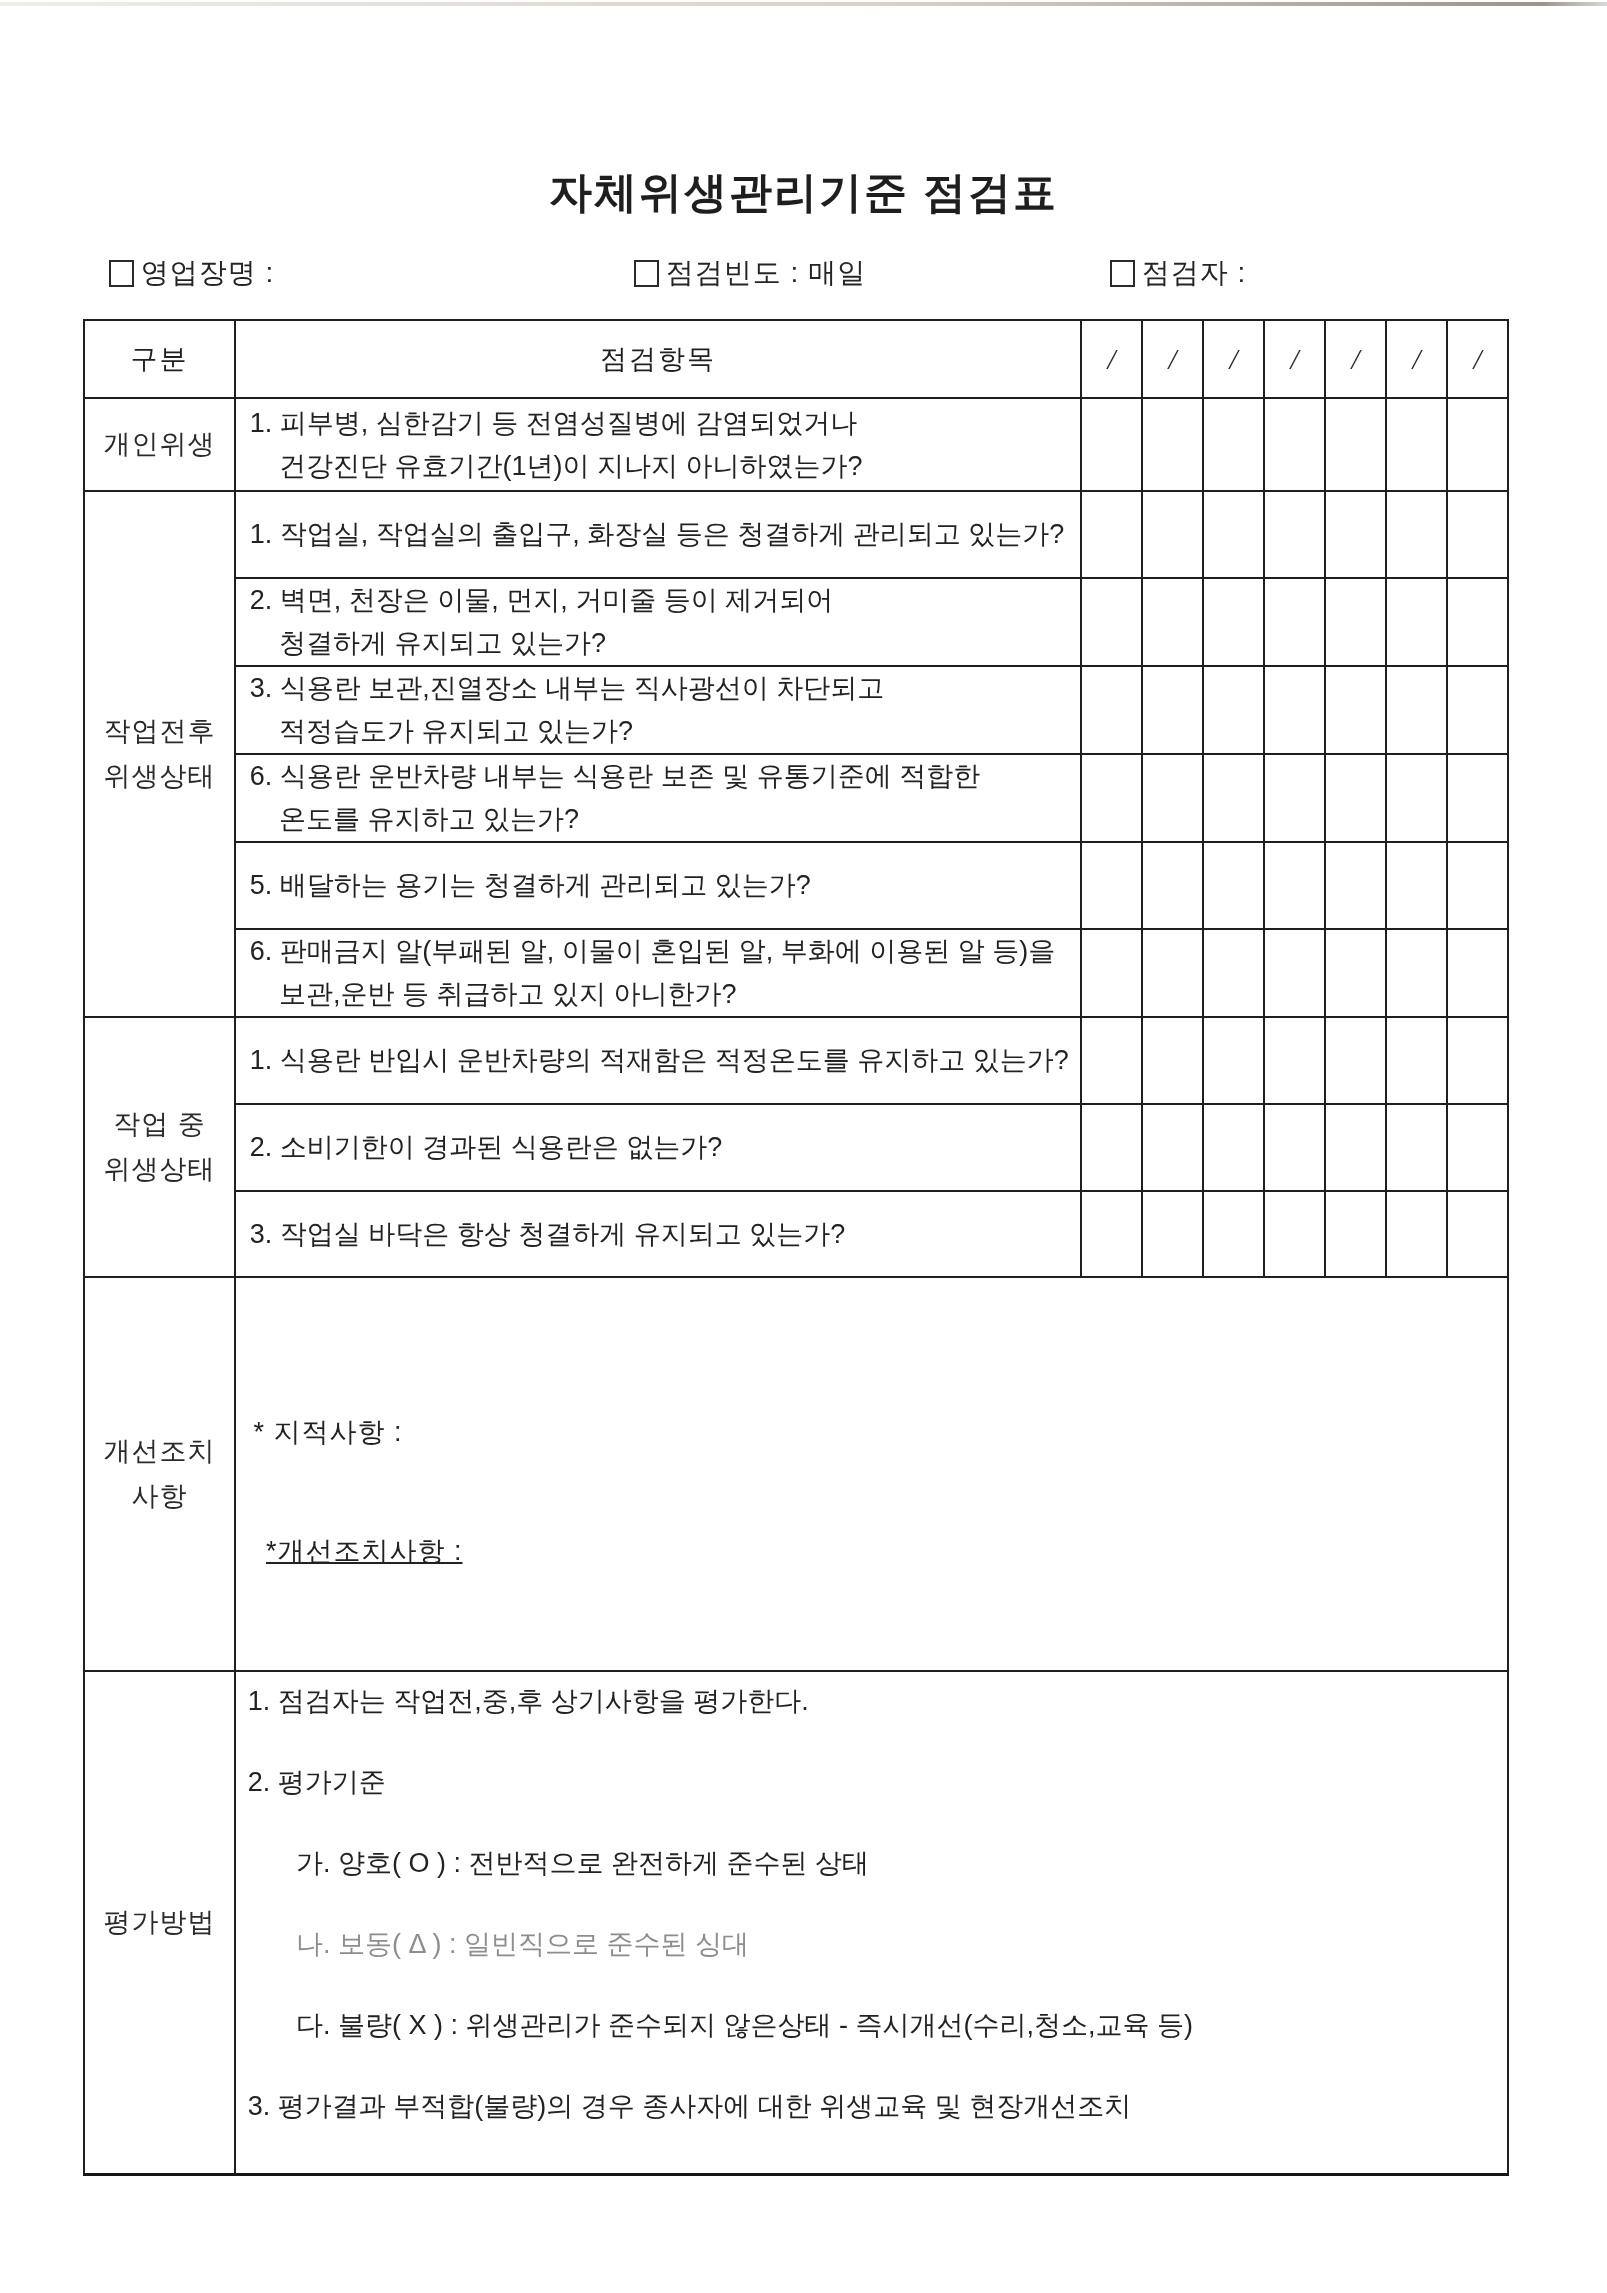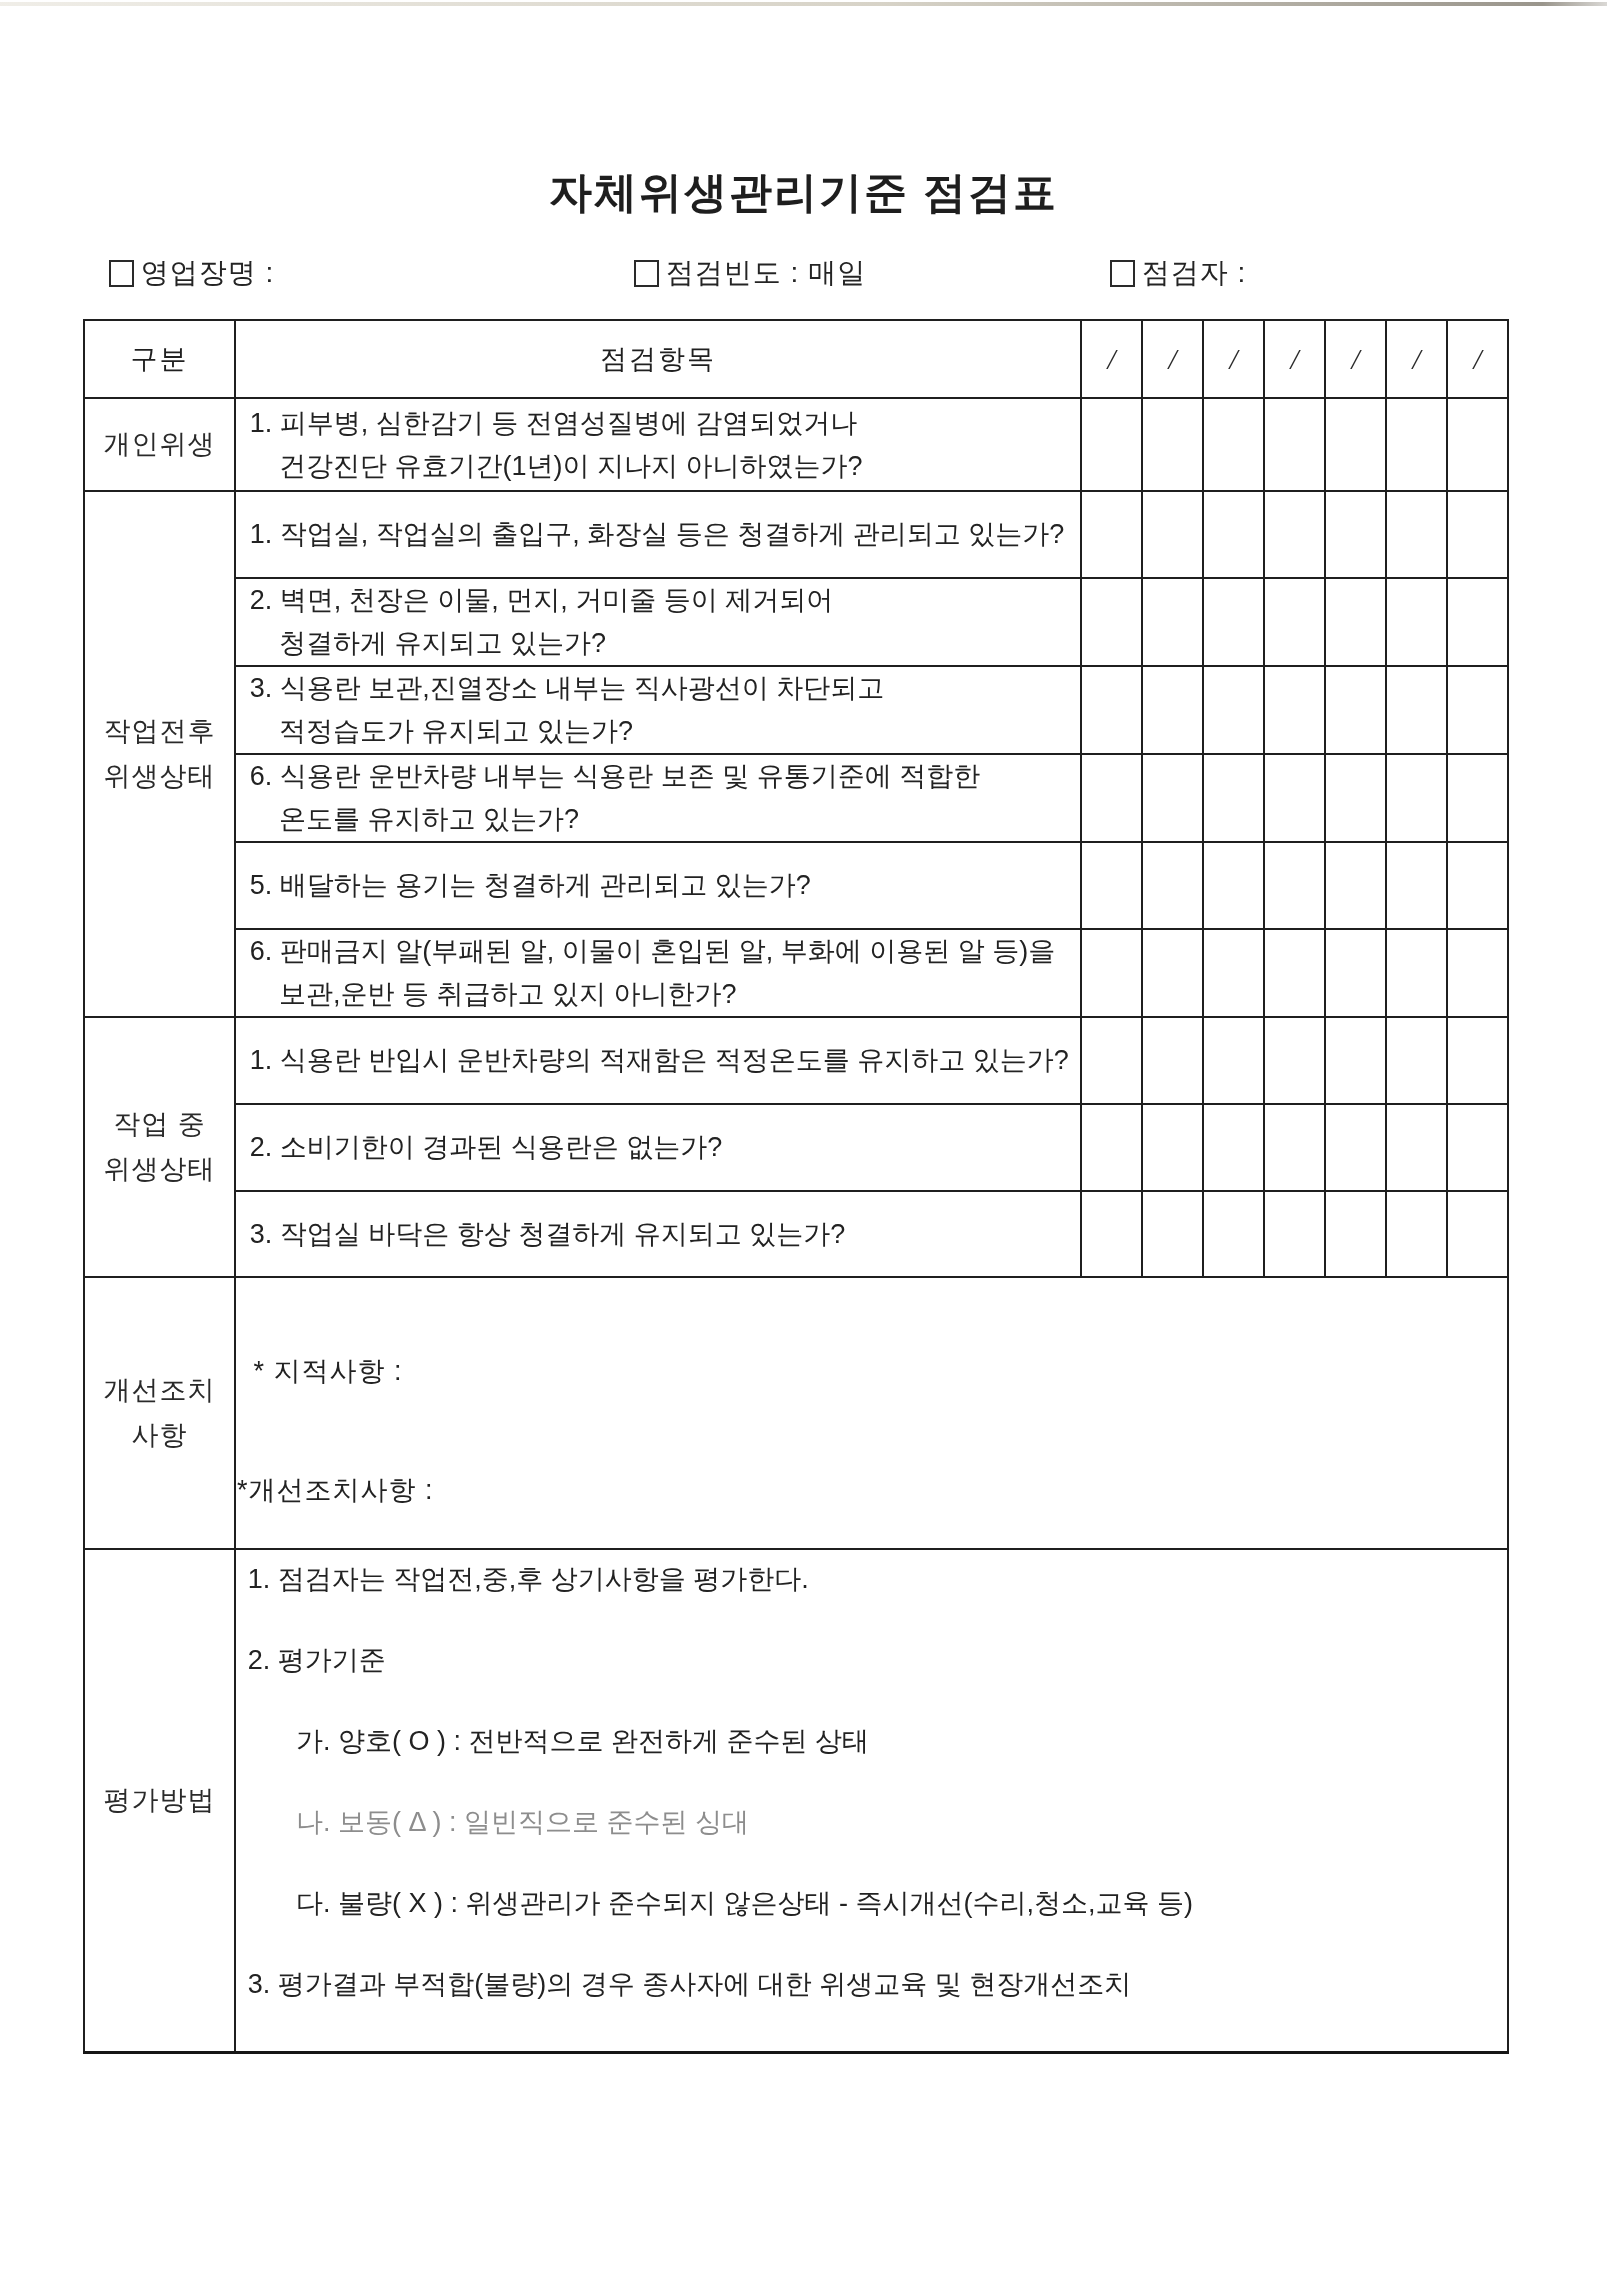"개선조치" tr.h-imp { height: 272px -> 394px }
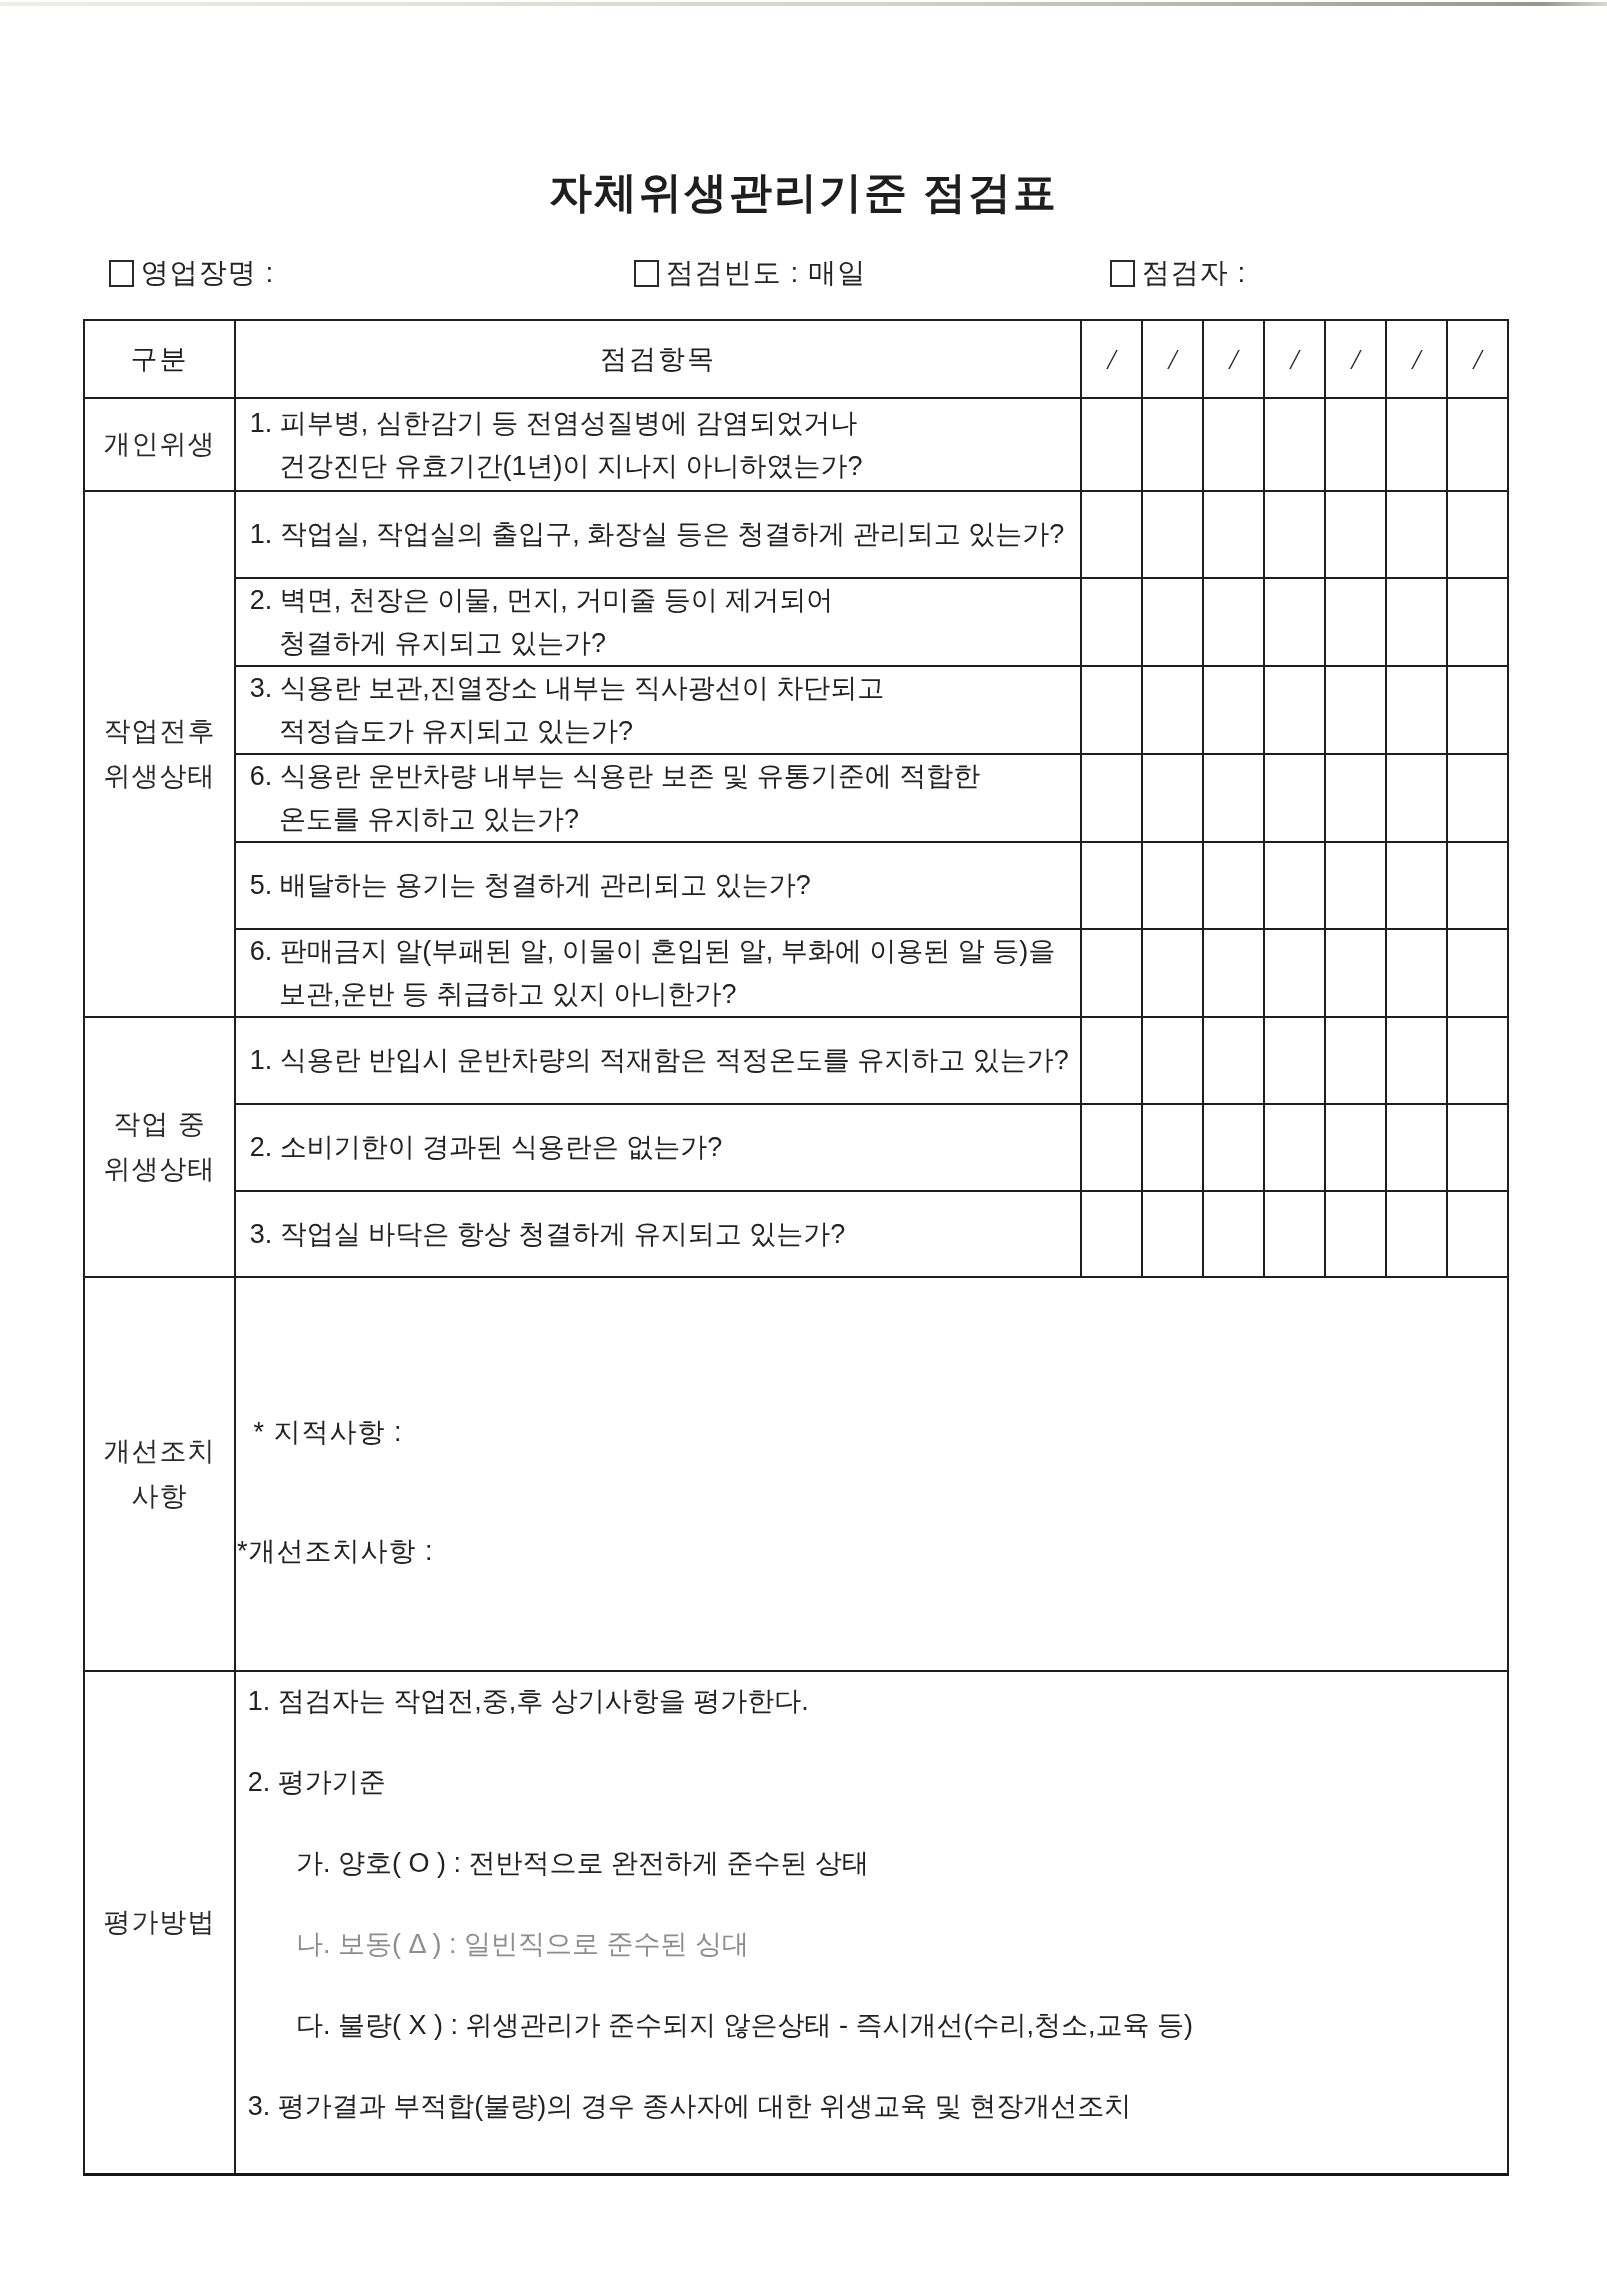"*개선조치사항 :" .imp-note2 { margin: 76px 0 0 1px -> 76px 0 0 30px; text-decoration: none -> underline }
